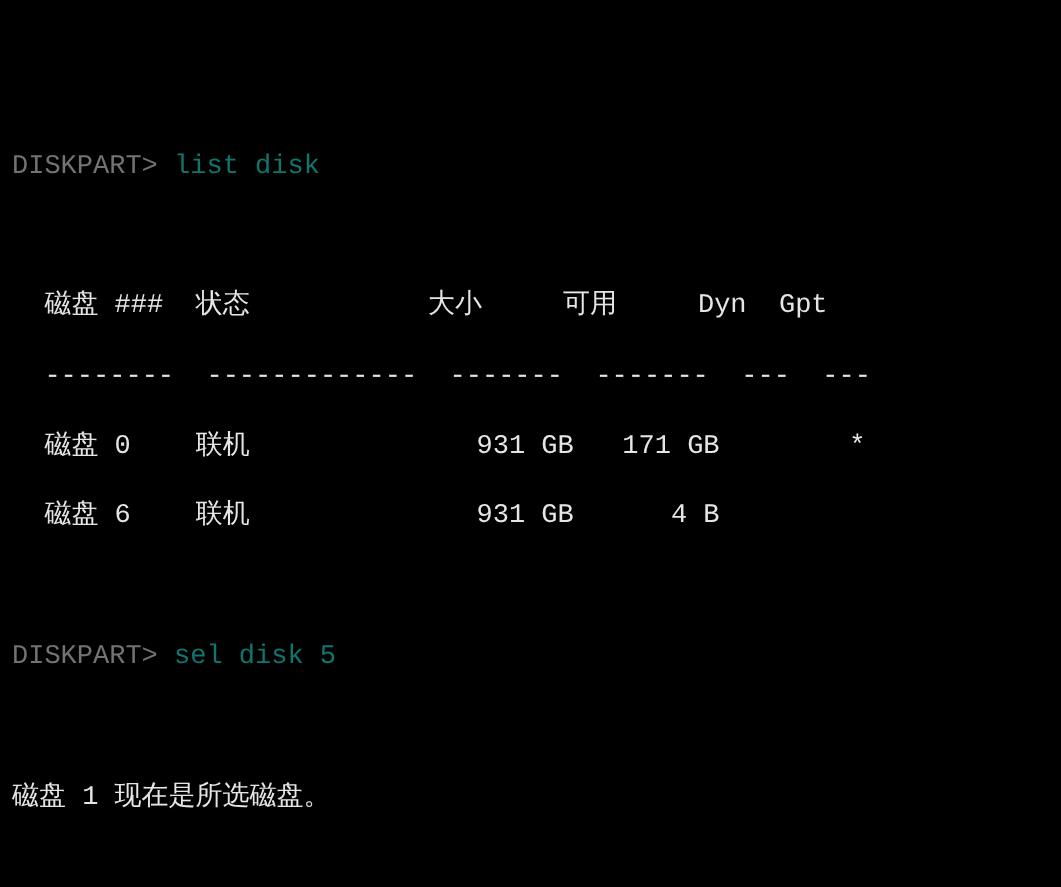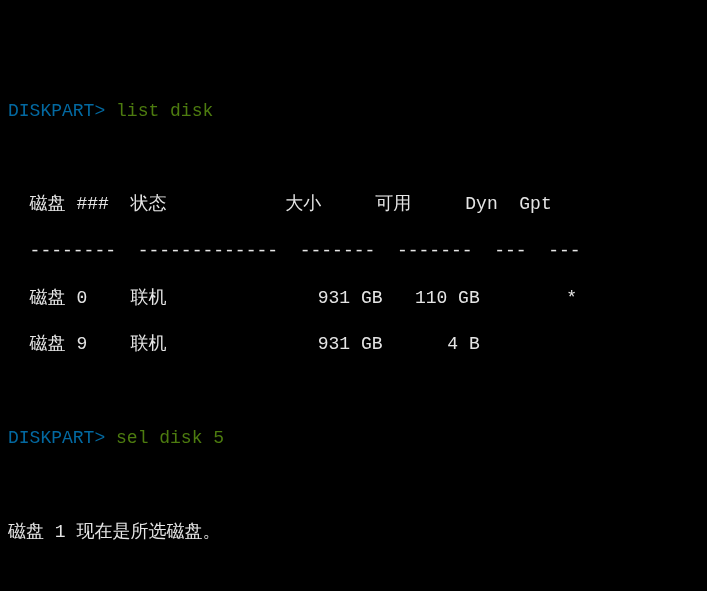"DISKPART>" .prompt { color: #0369a1 -> #737373 }
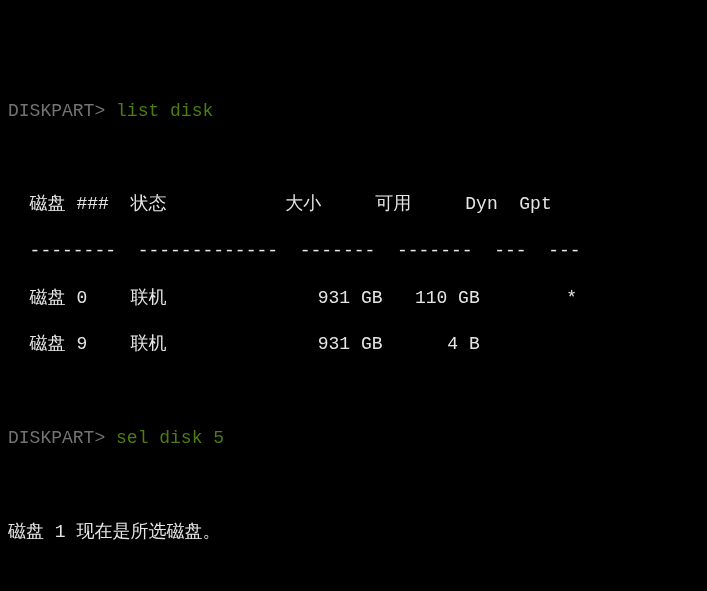"list disk" .cmd { color: #4d7c0f -> #0f766e }
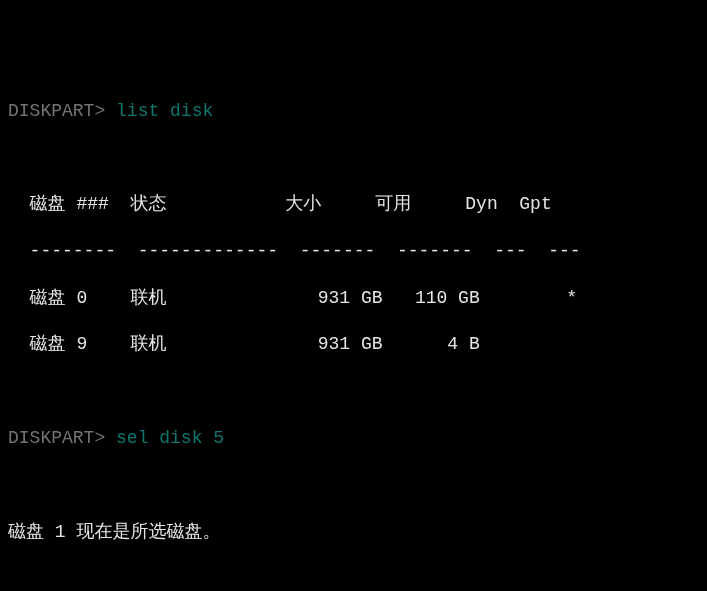"110 GB" span { text: 110 -> 171 }
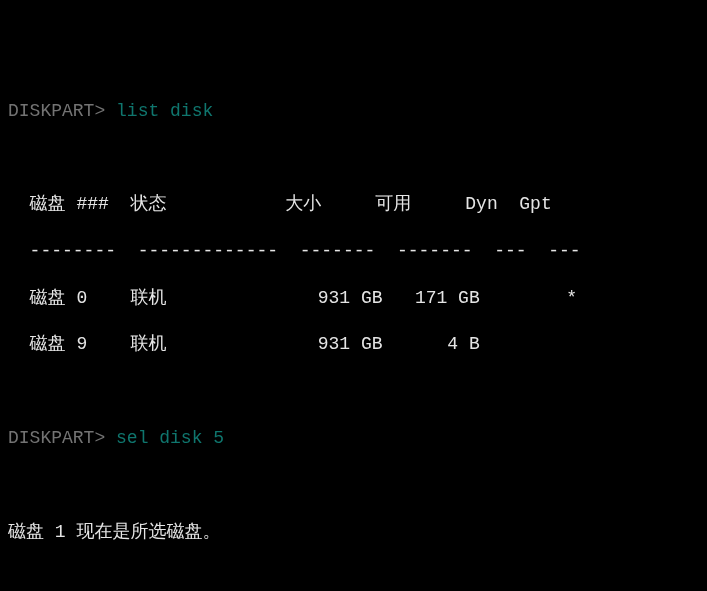"磁盘 9" span { text: 9 -> 6 }
